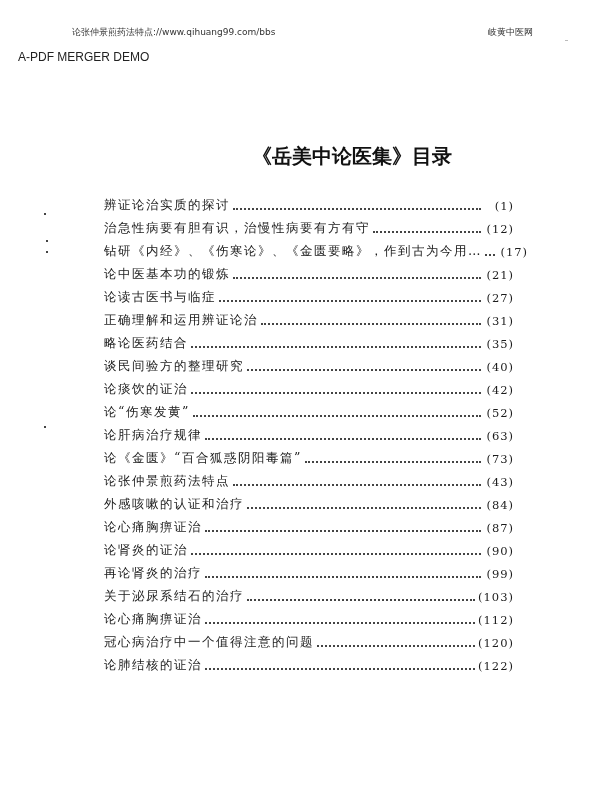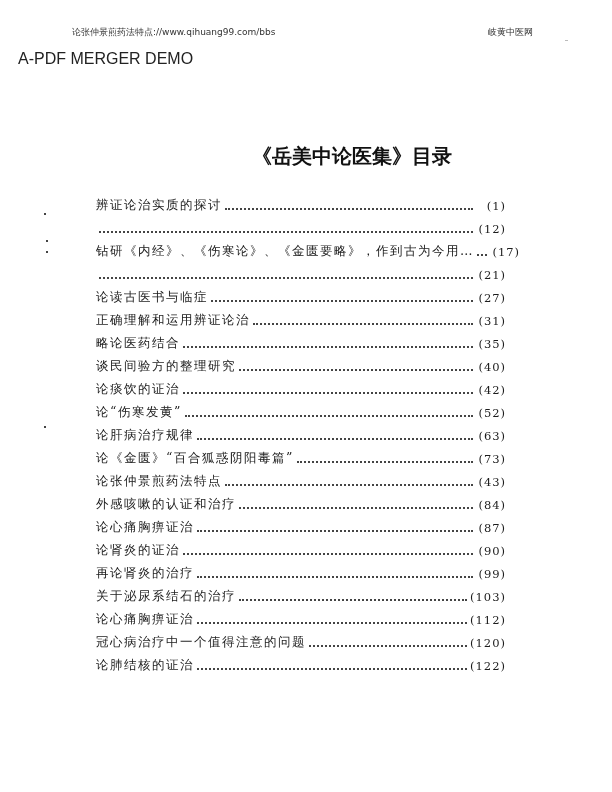"A-PDF MERGER DEMO" .watermark { font-size: 16px -> 12px }
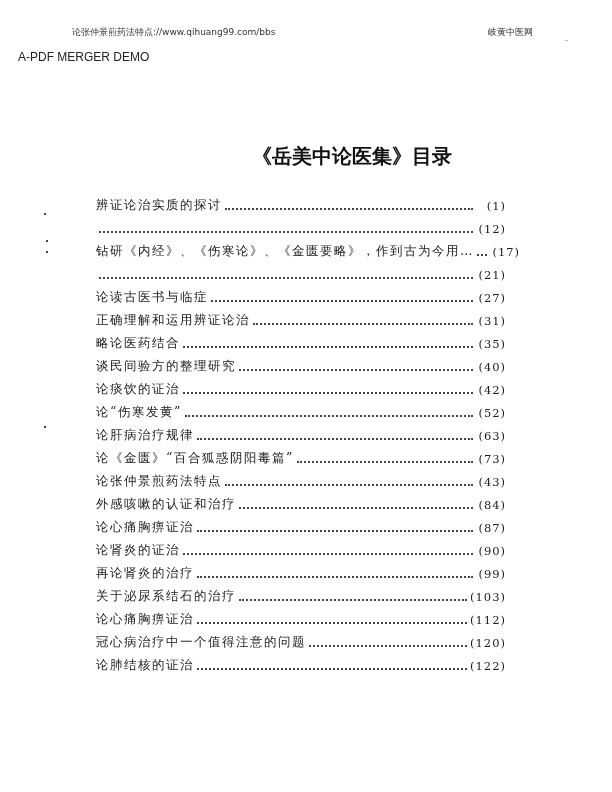"辨证论治实质的探讨" .toc { left: 96px -> 104px }
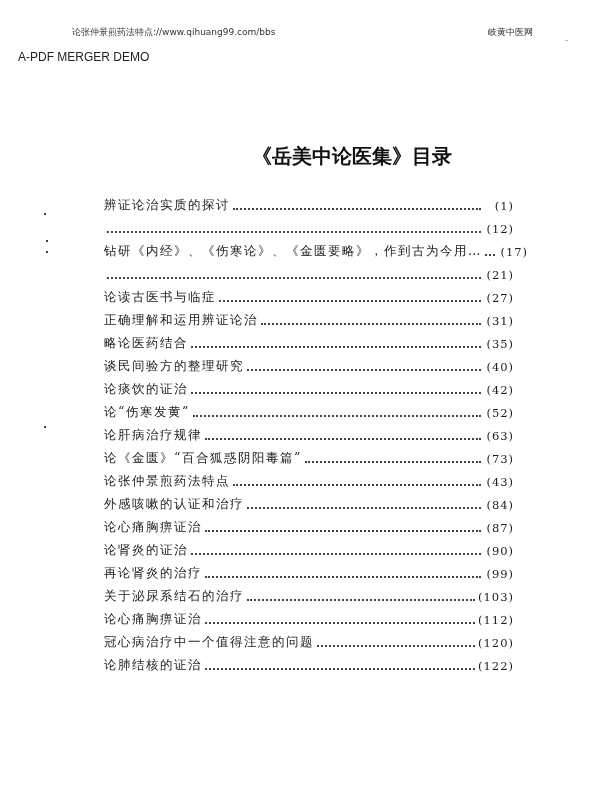"治急性病要有胆有识，治慢性病要有方有守" span.toc-label { html: none -> <span>治急性病要有胆有识，治慢性病要有方有守</span> }
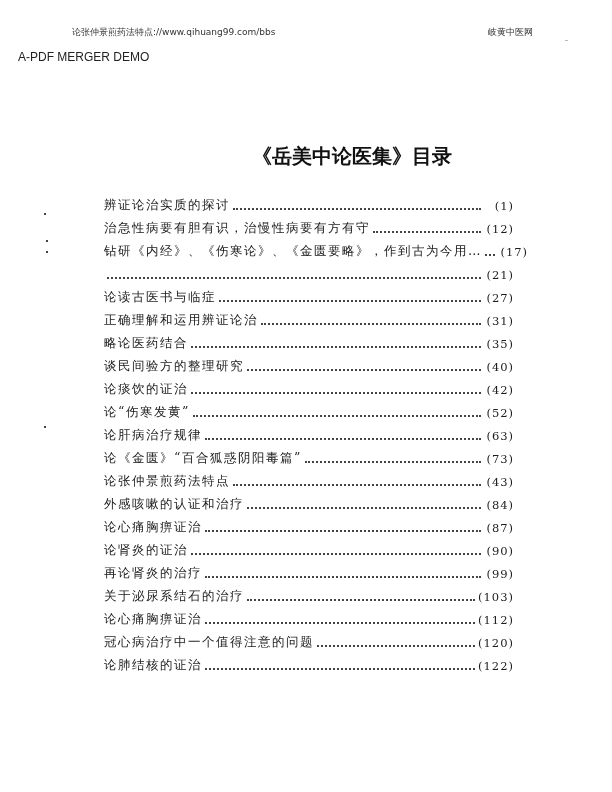"论中医基本功的锻炼" span.toc-label { html: none -> <span>论中医基本功的锻炼</span> }
